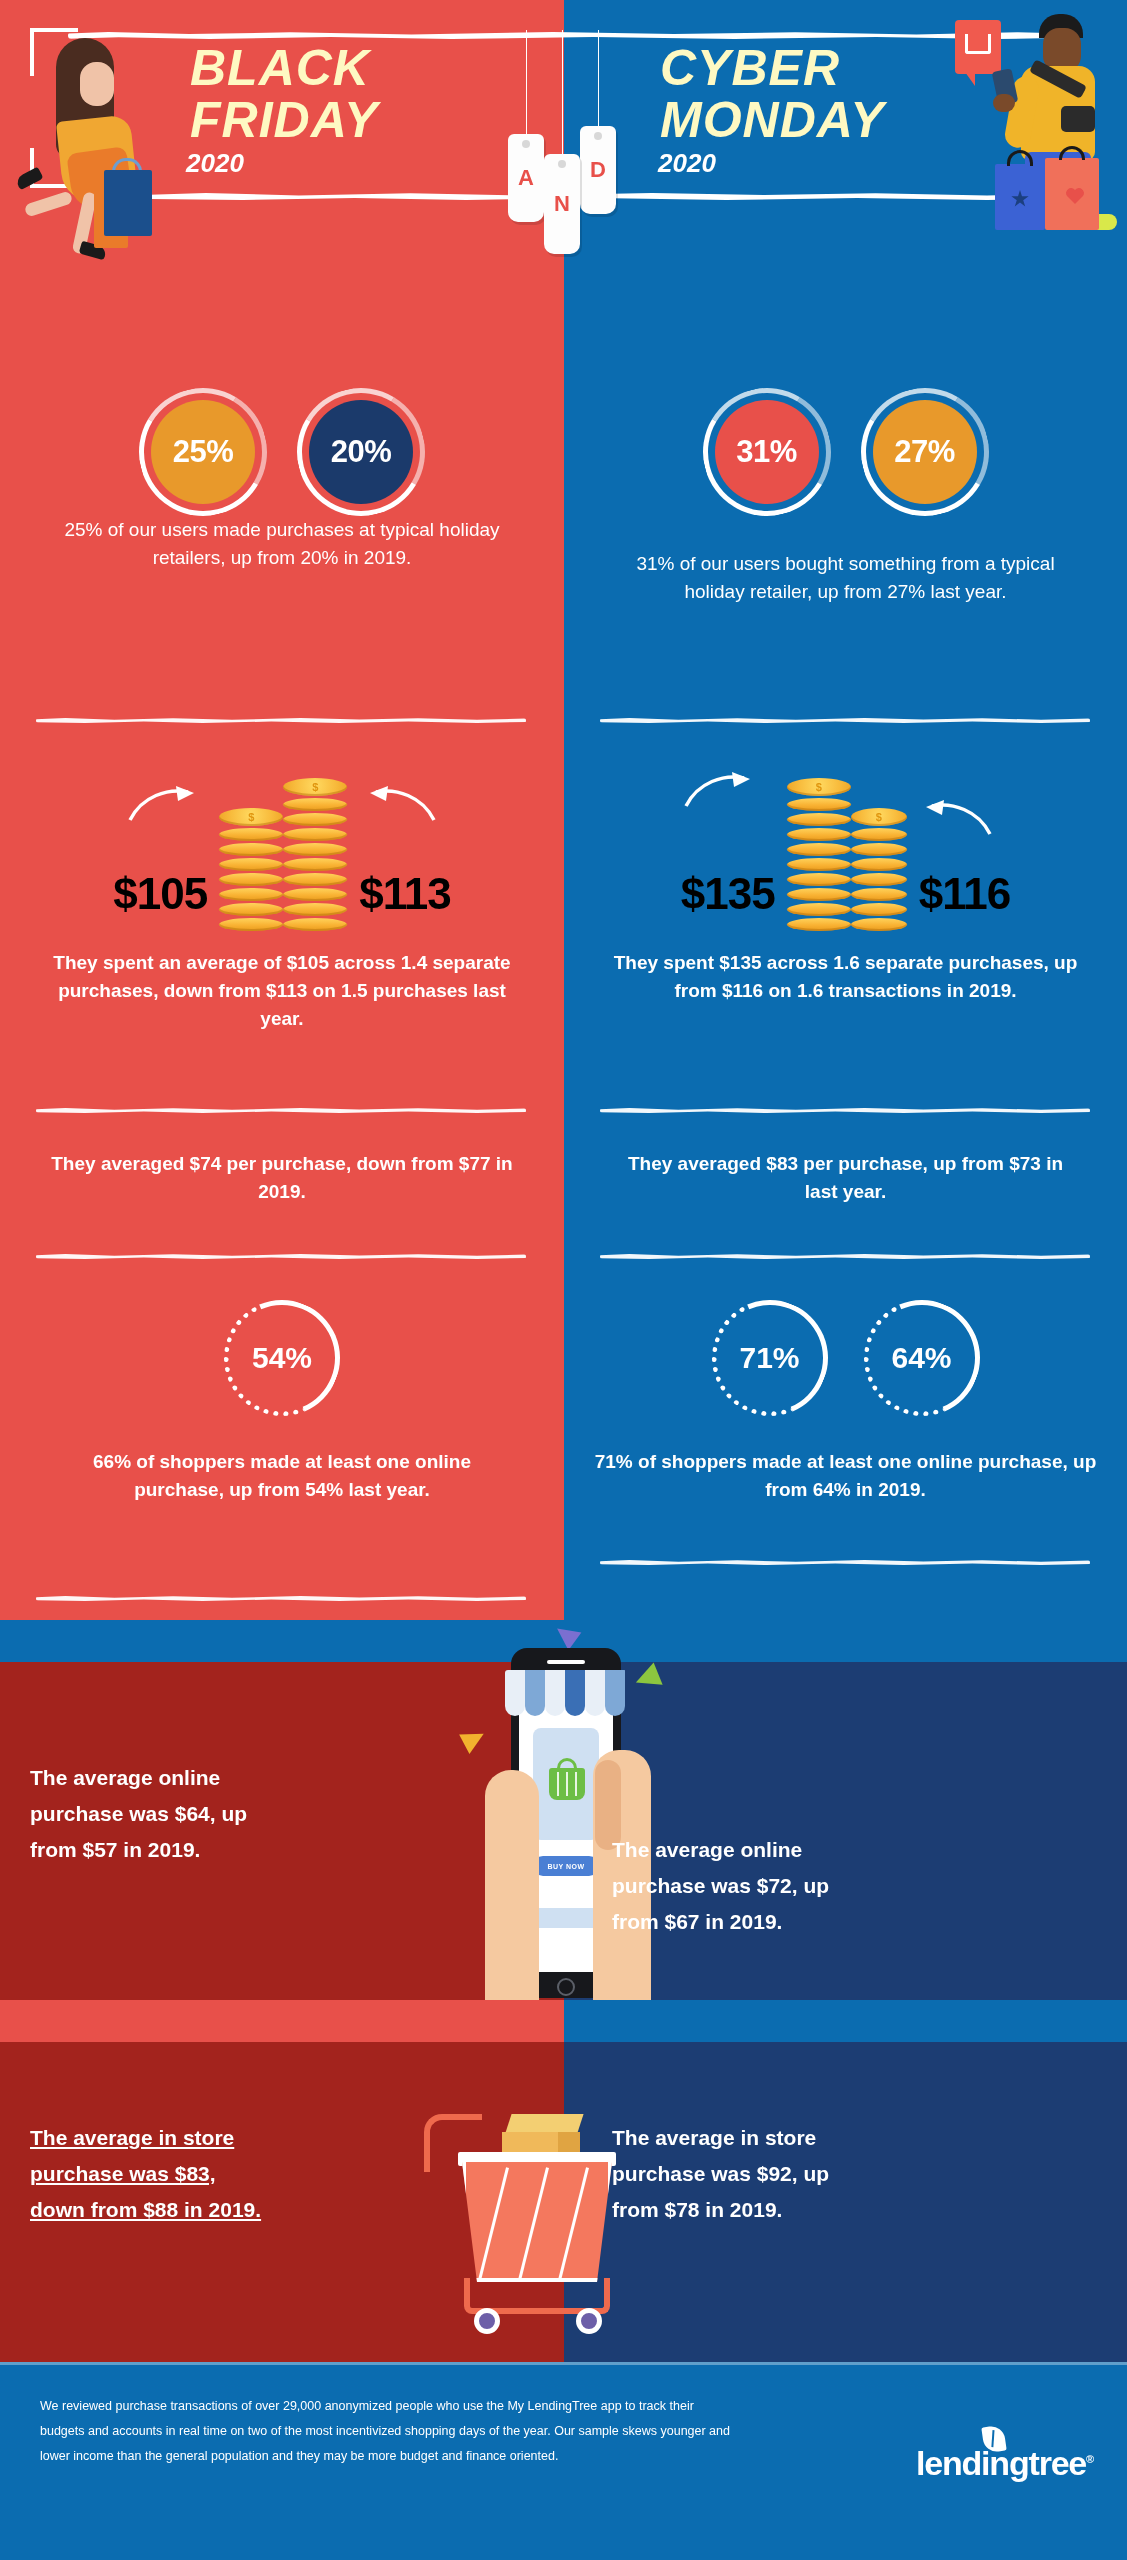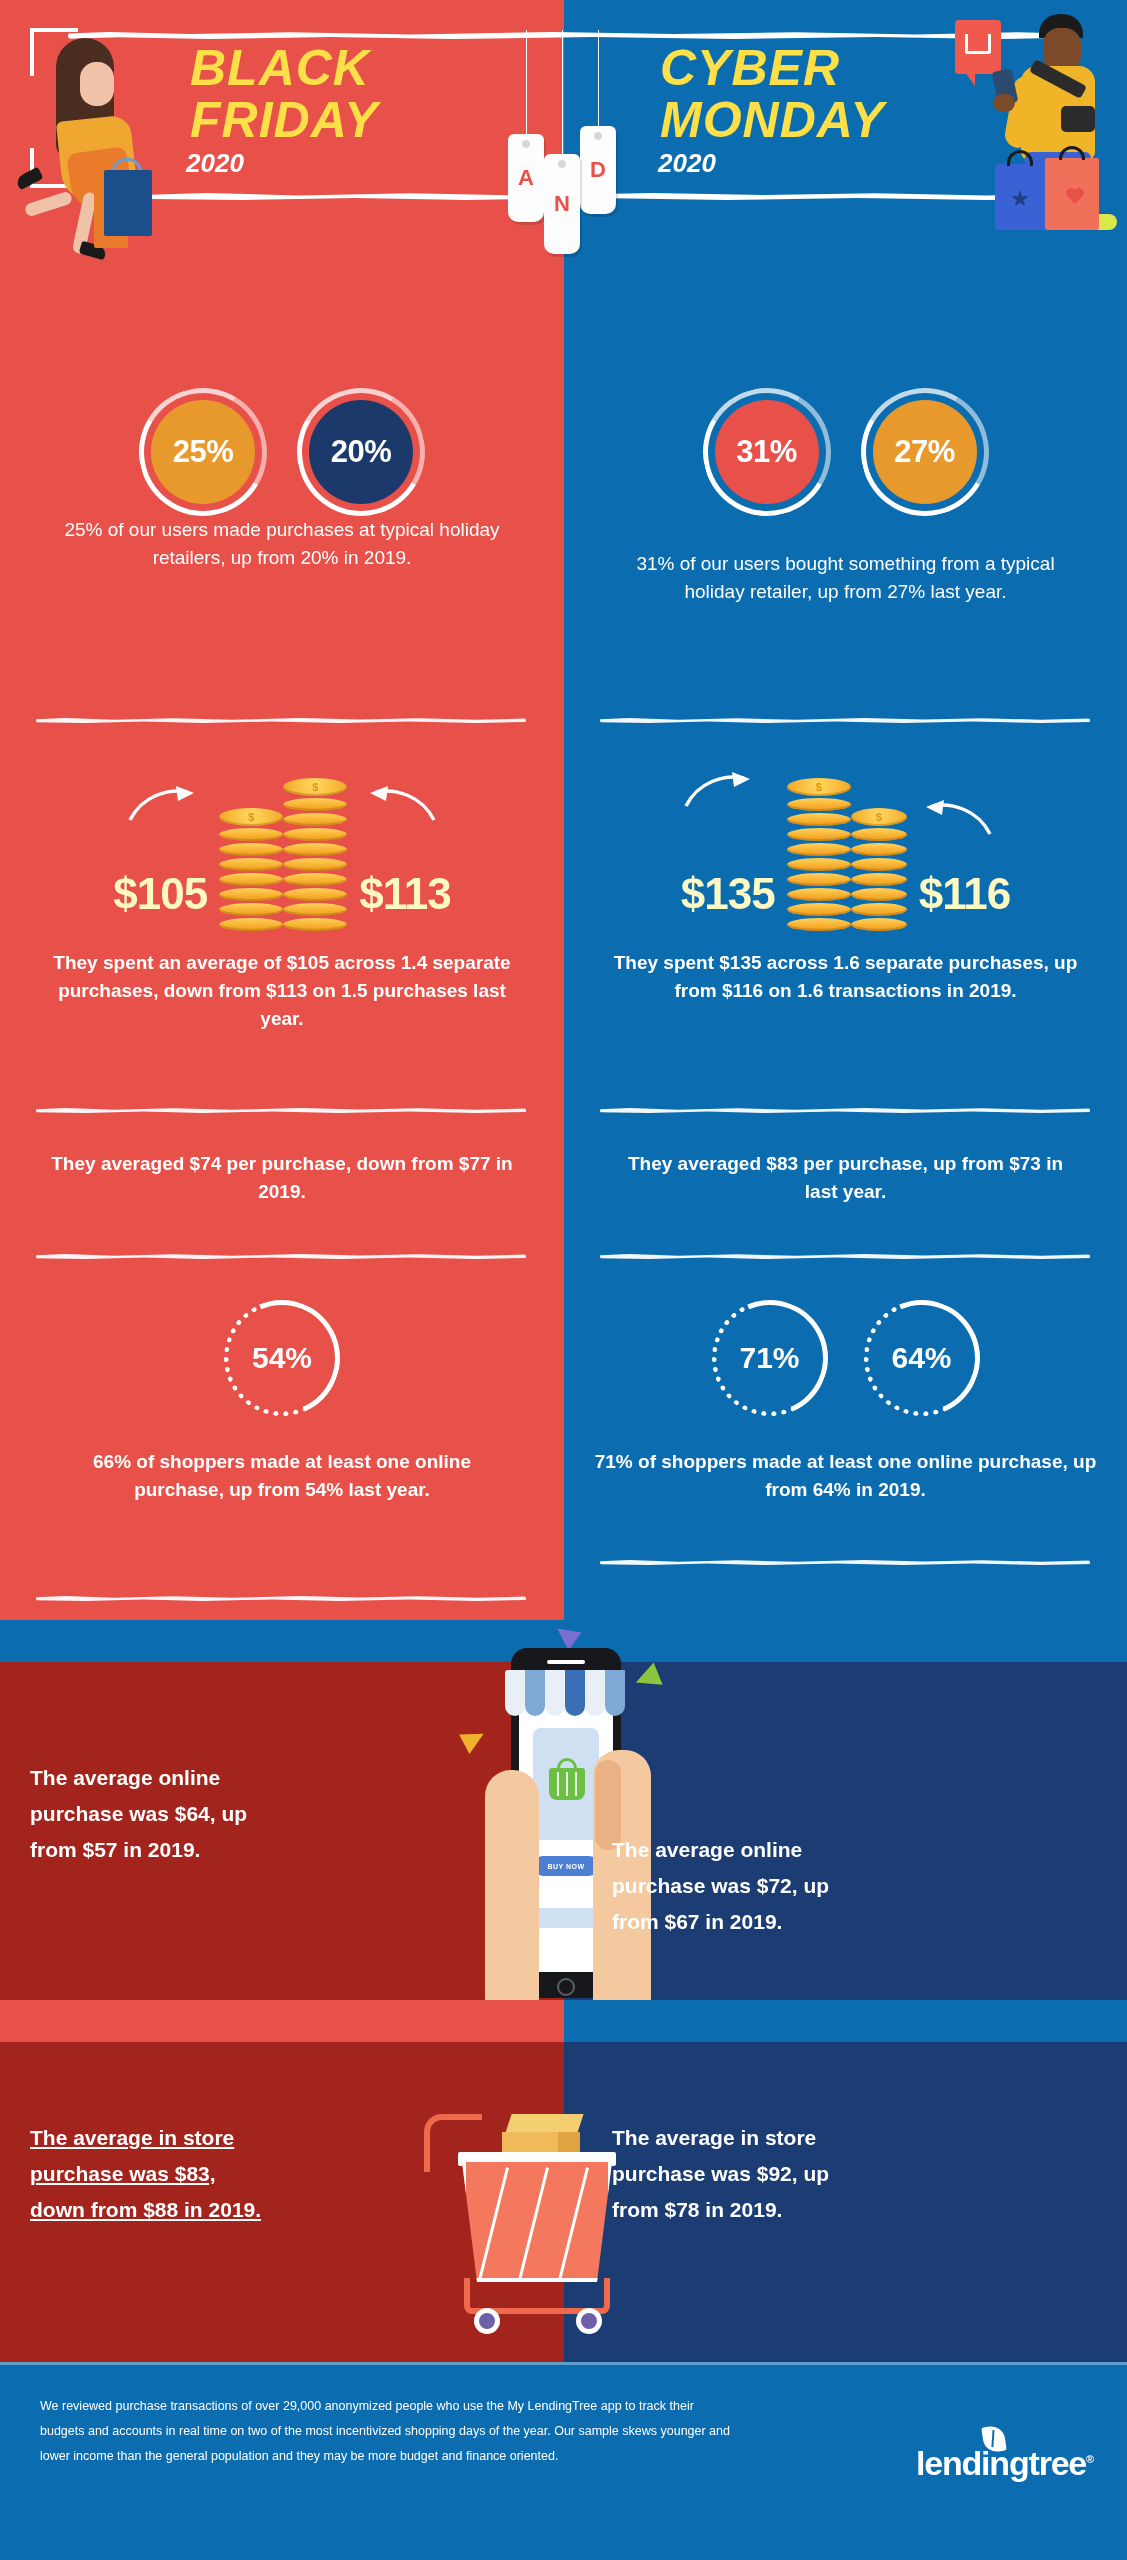"BLACK" .hero-title { color: #fde047 -> #fef9c3 }
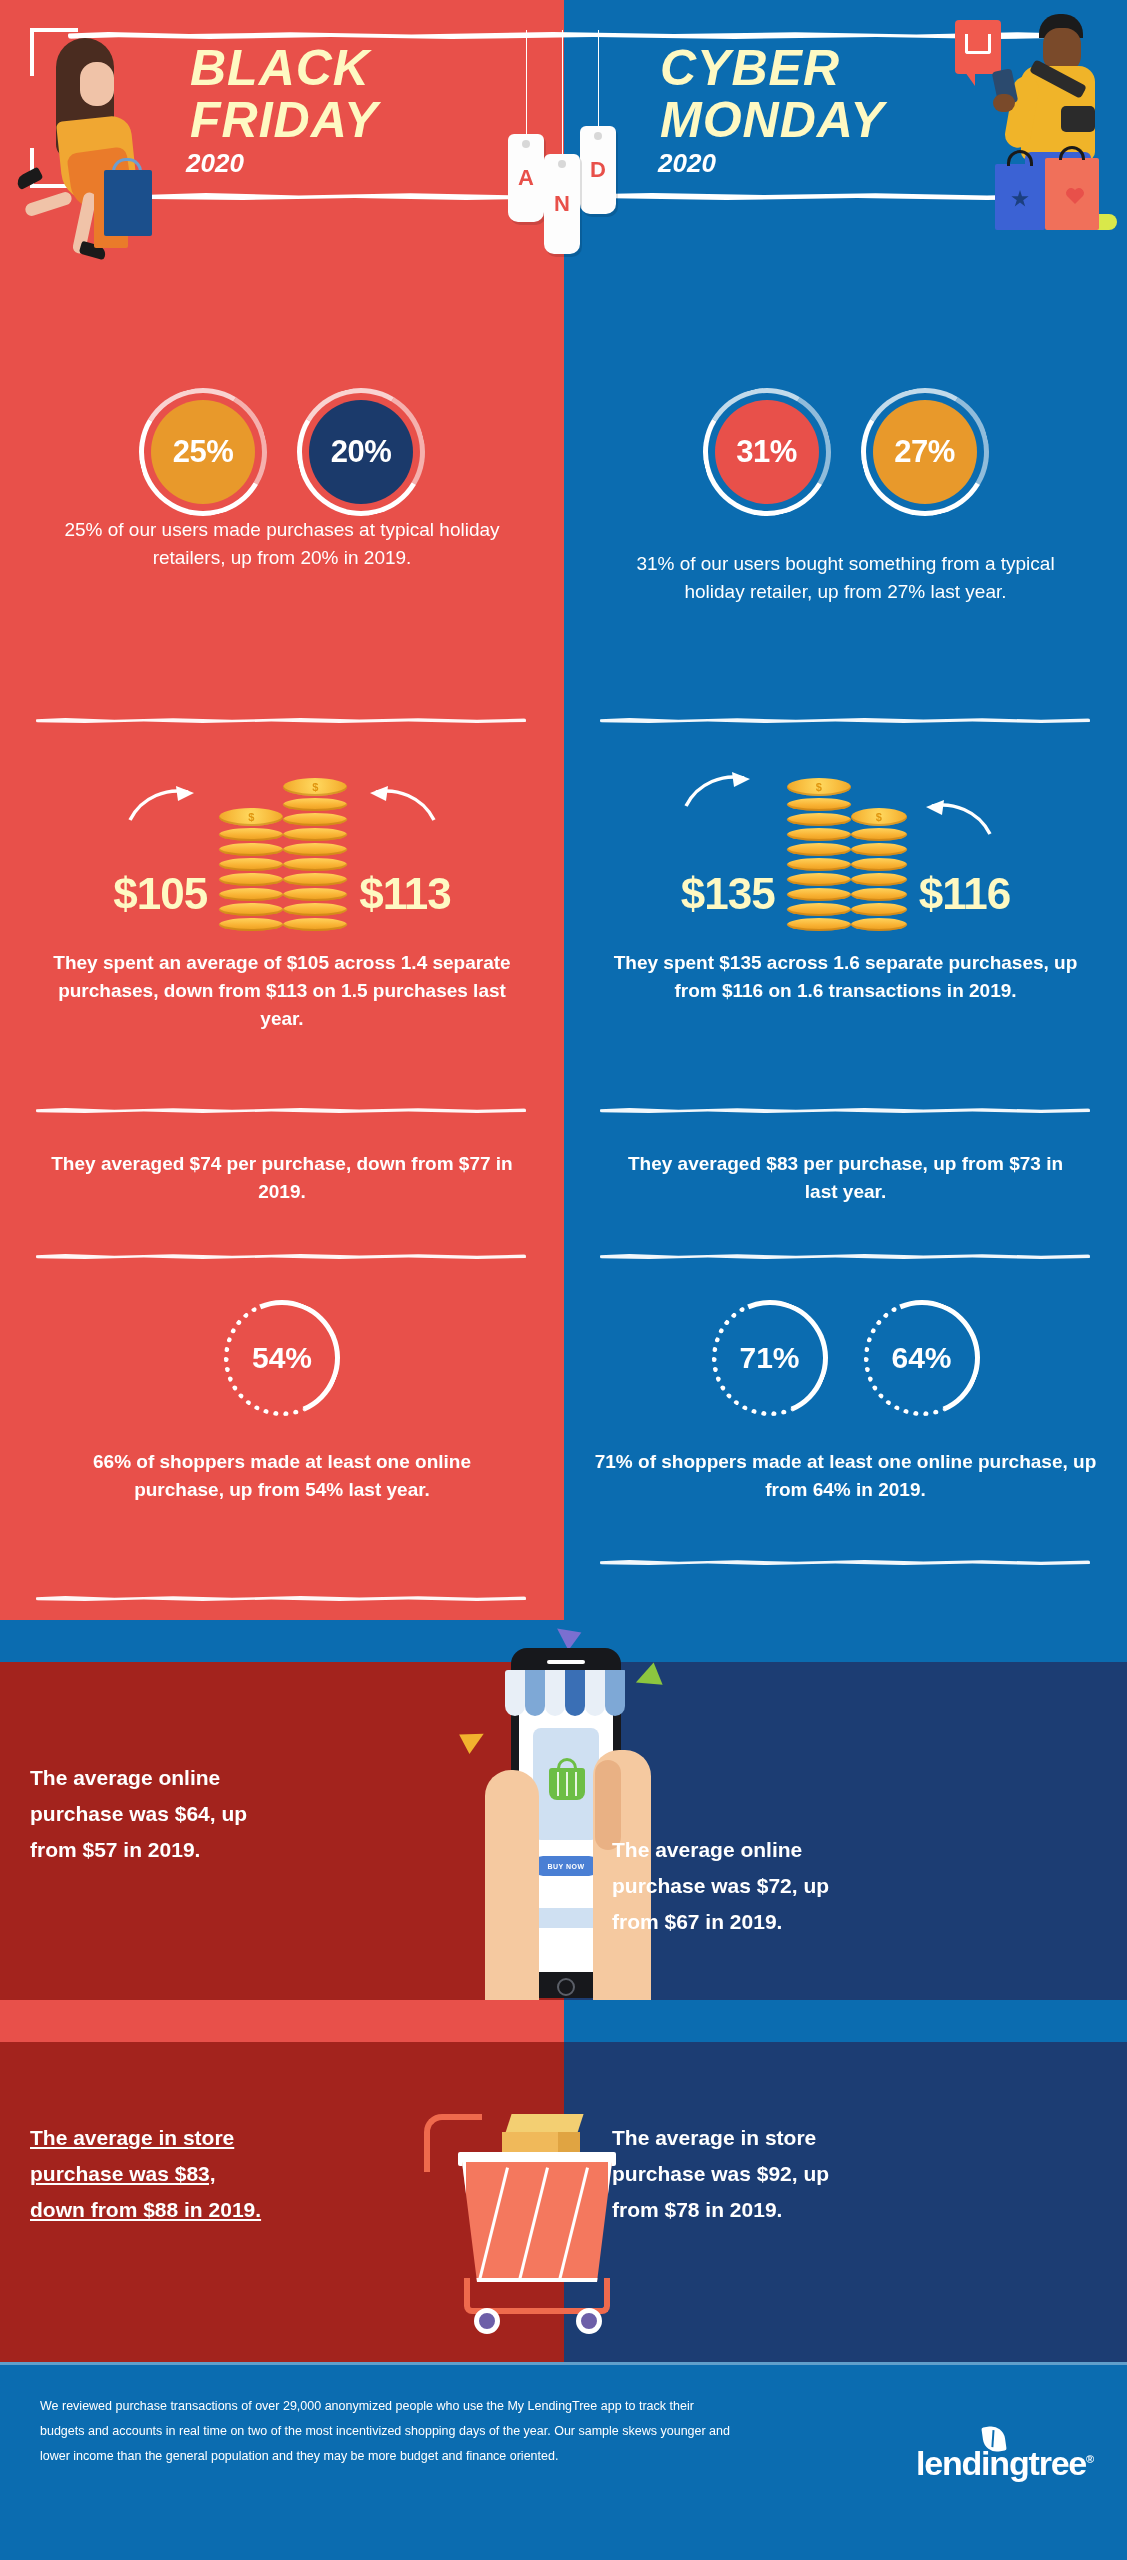"$105" .money { color: #fef9c3 -> #000000 }
